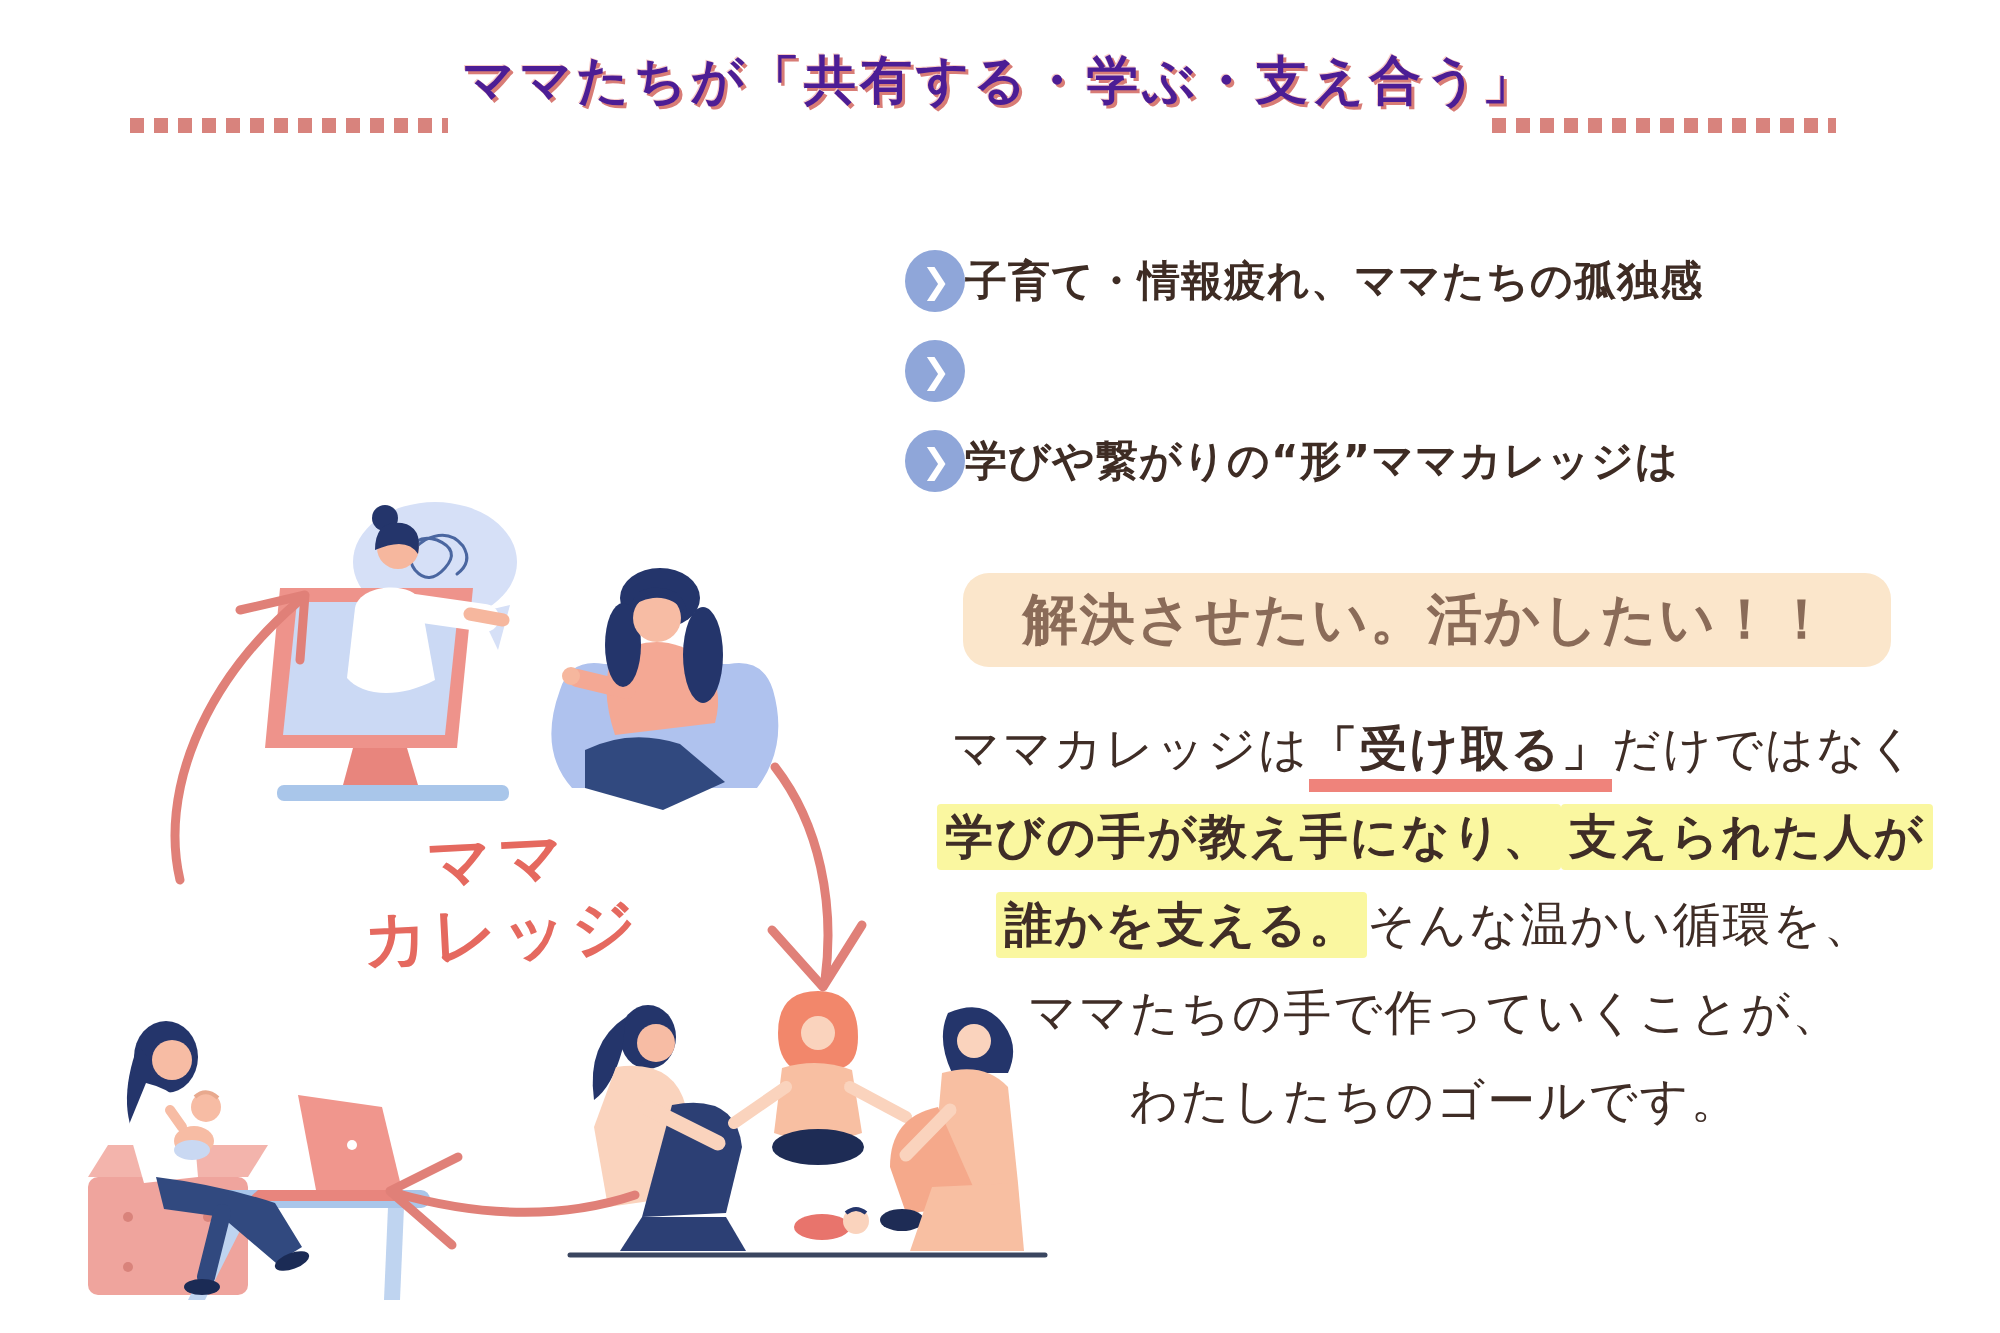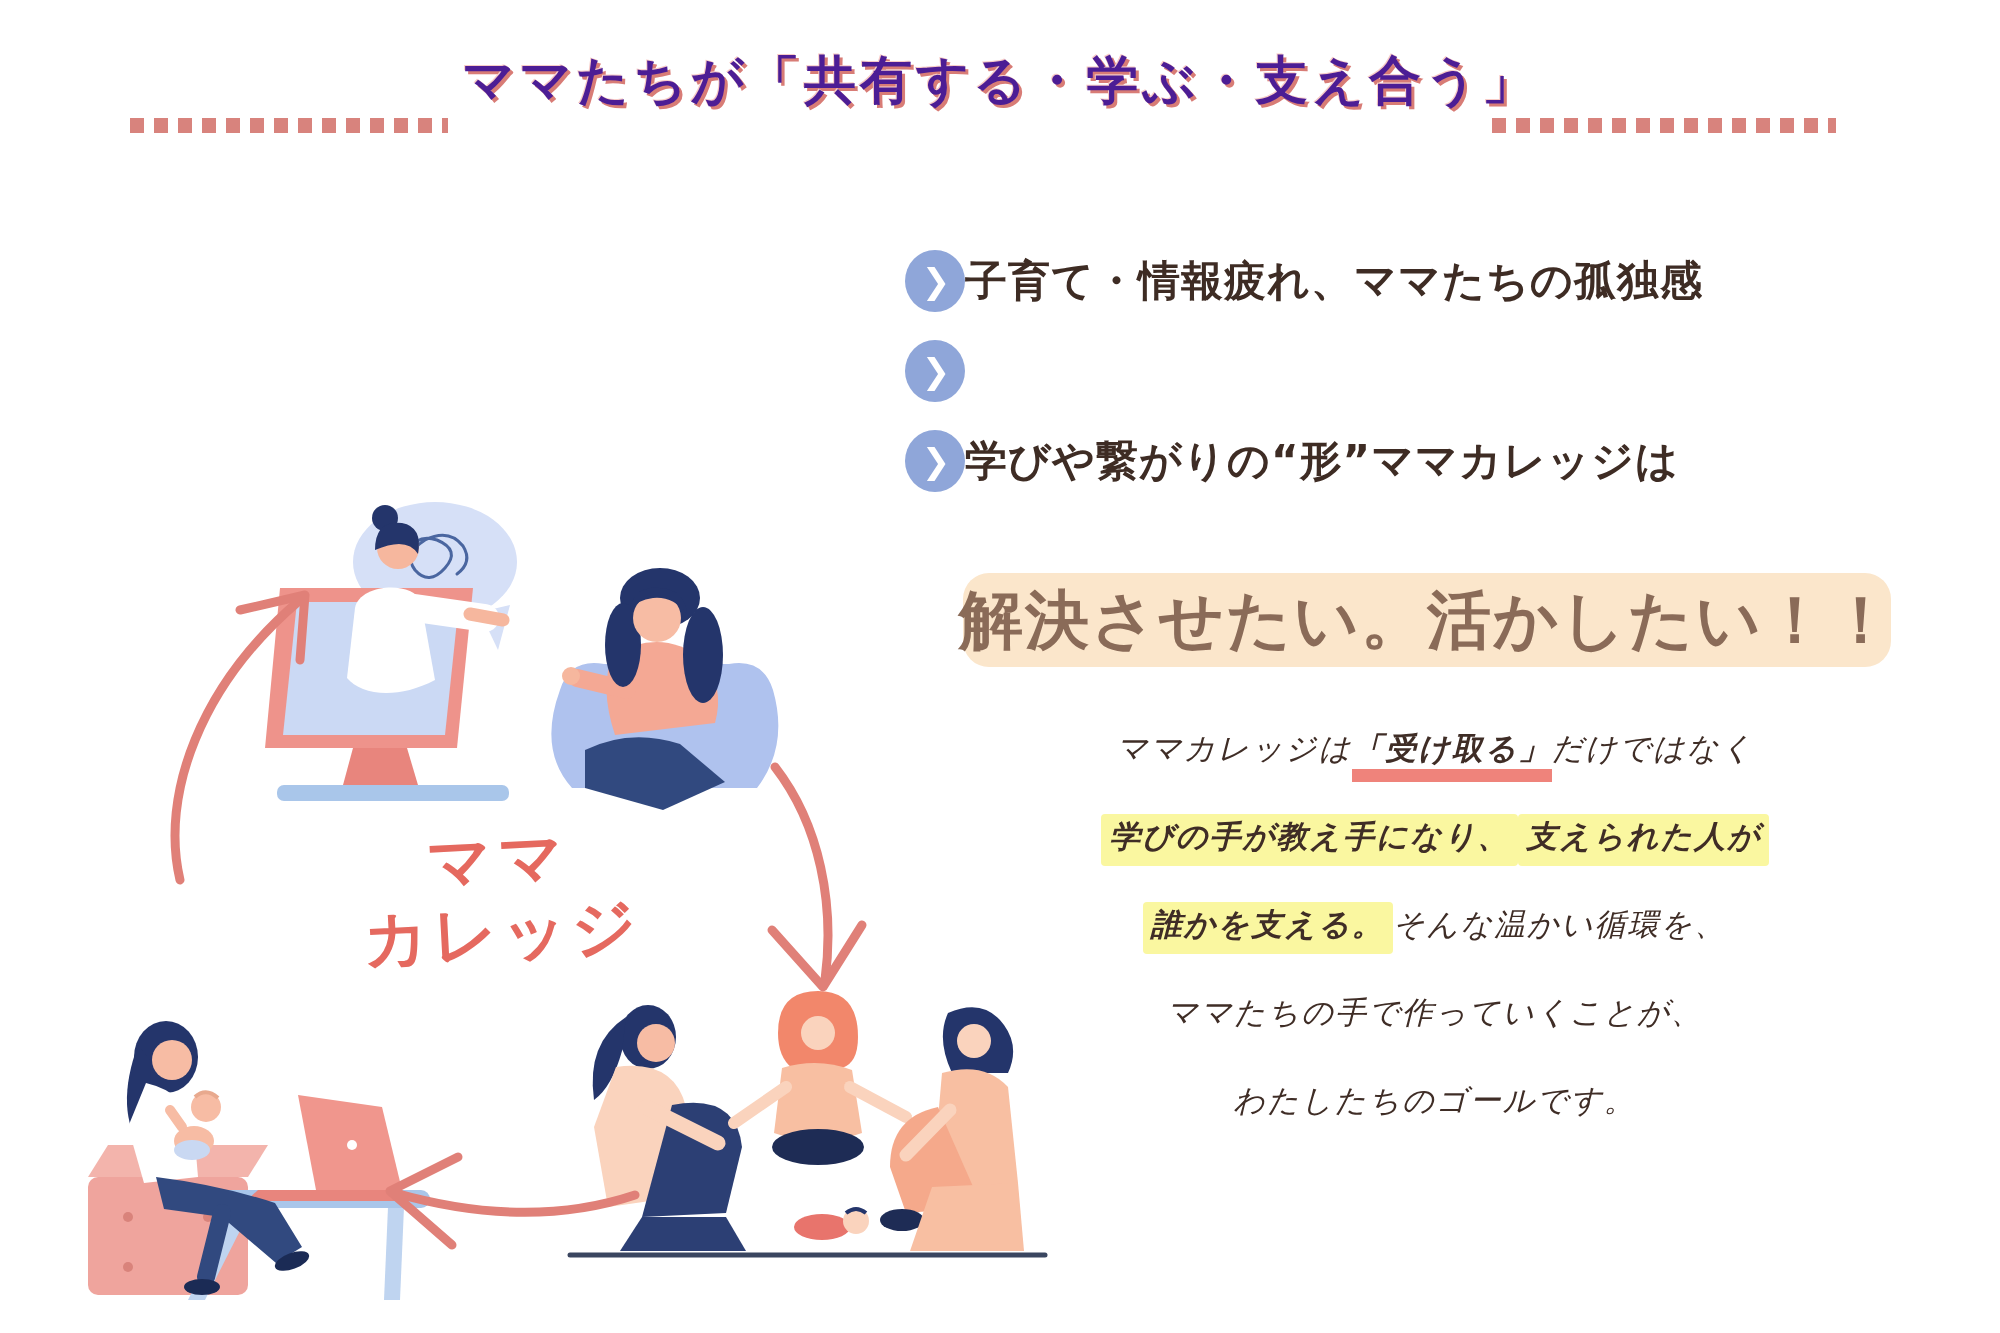"解決させたい。活かしたい！！" .callout-text { font-size: 64px -> 55px }
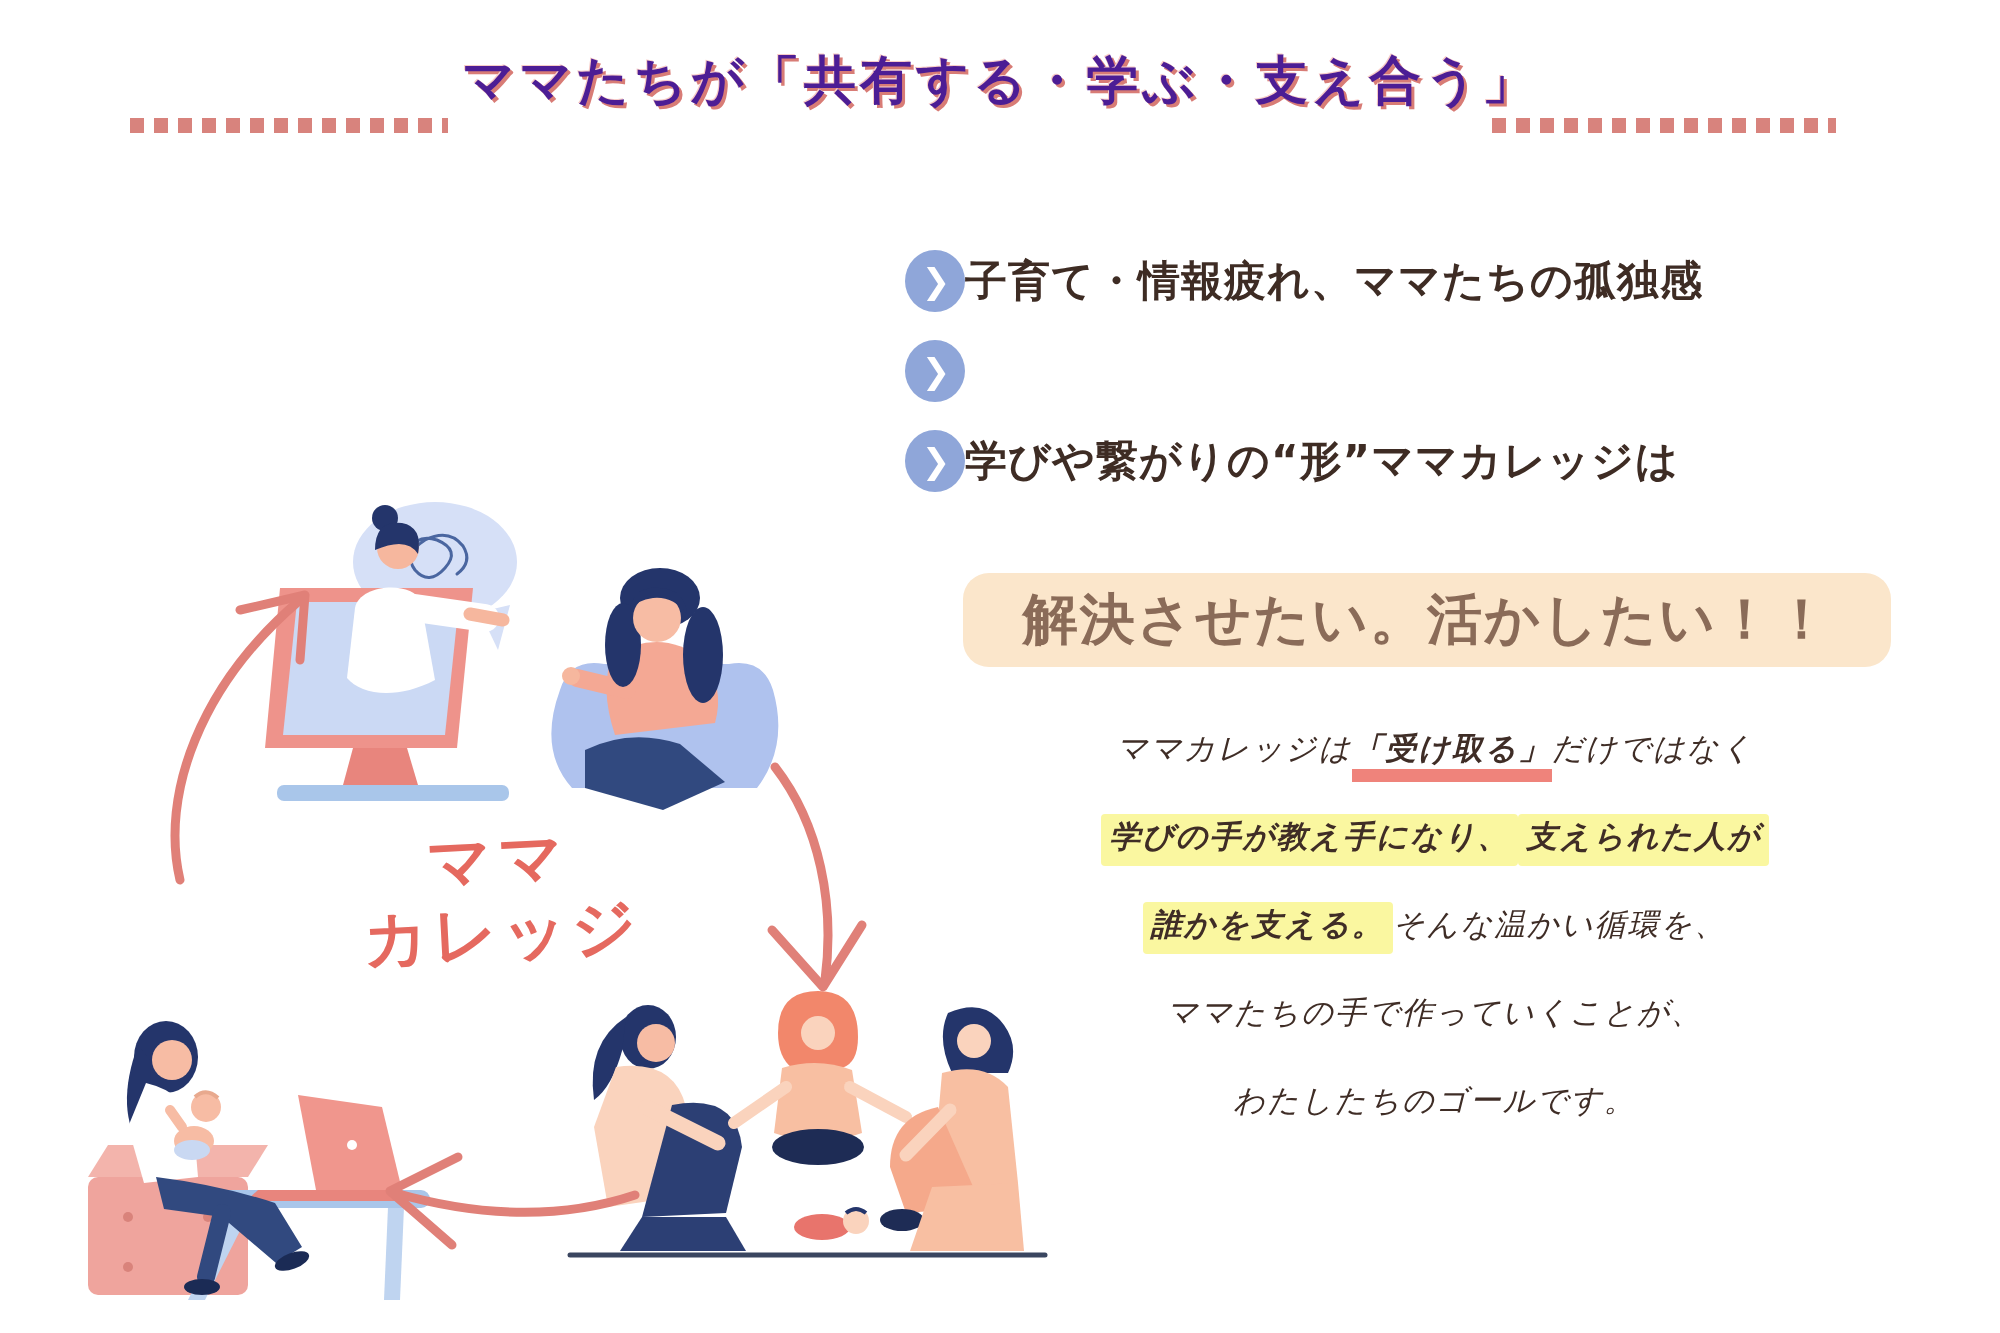"ママカレッジは「受け取る」だけではなく" .p-line { font-size: 31px -> 48px; font-style: italic -> none }
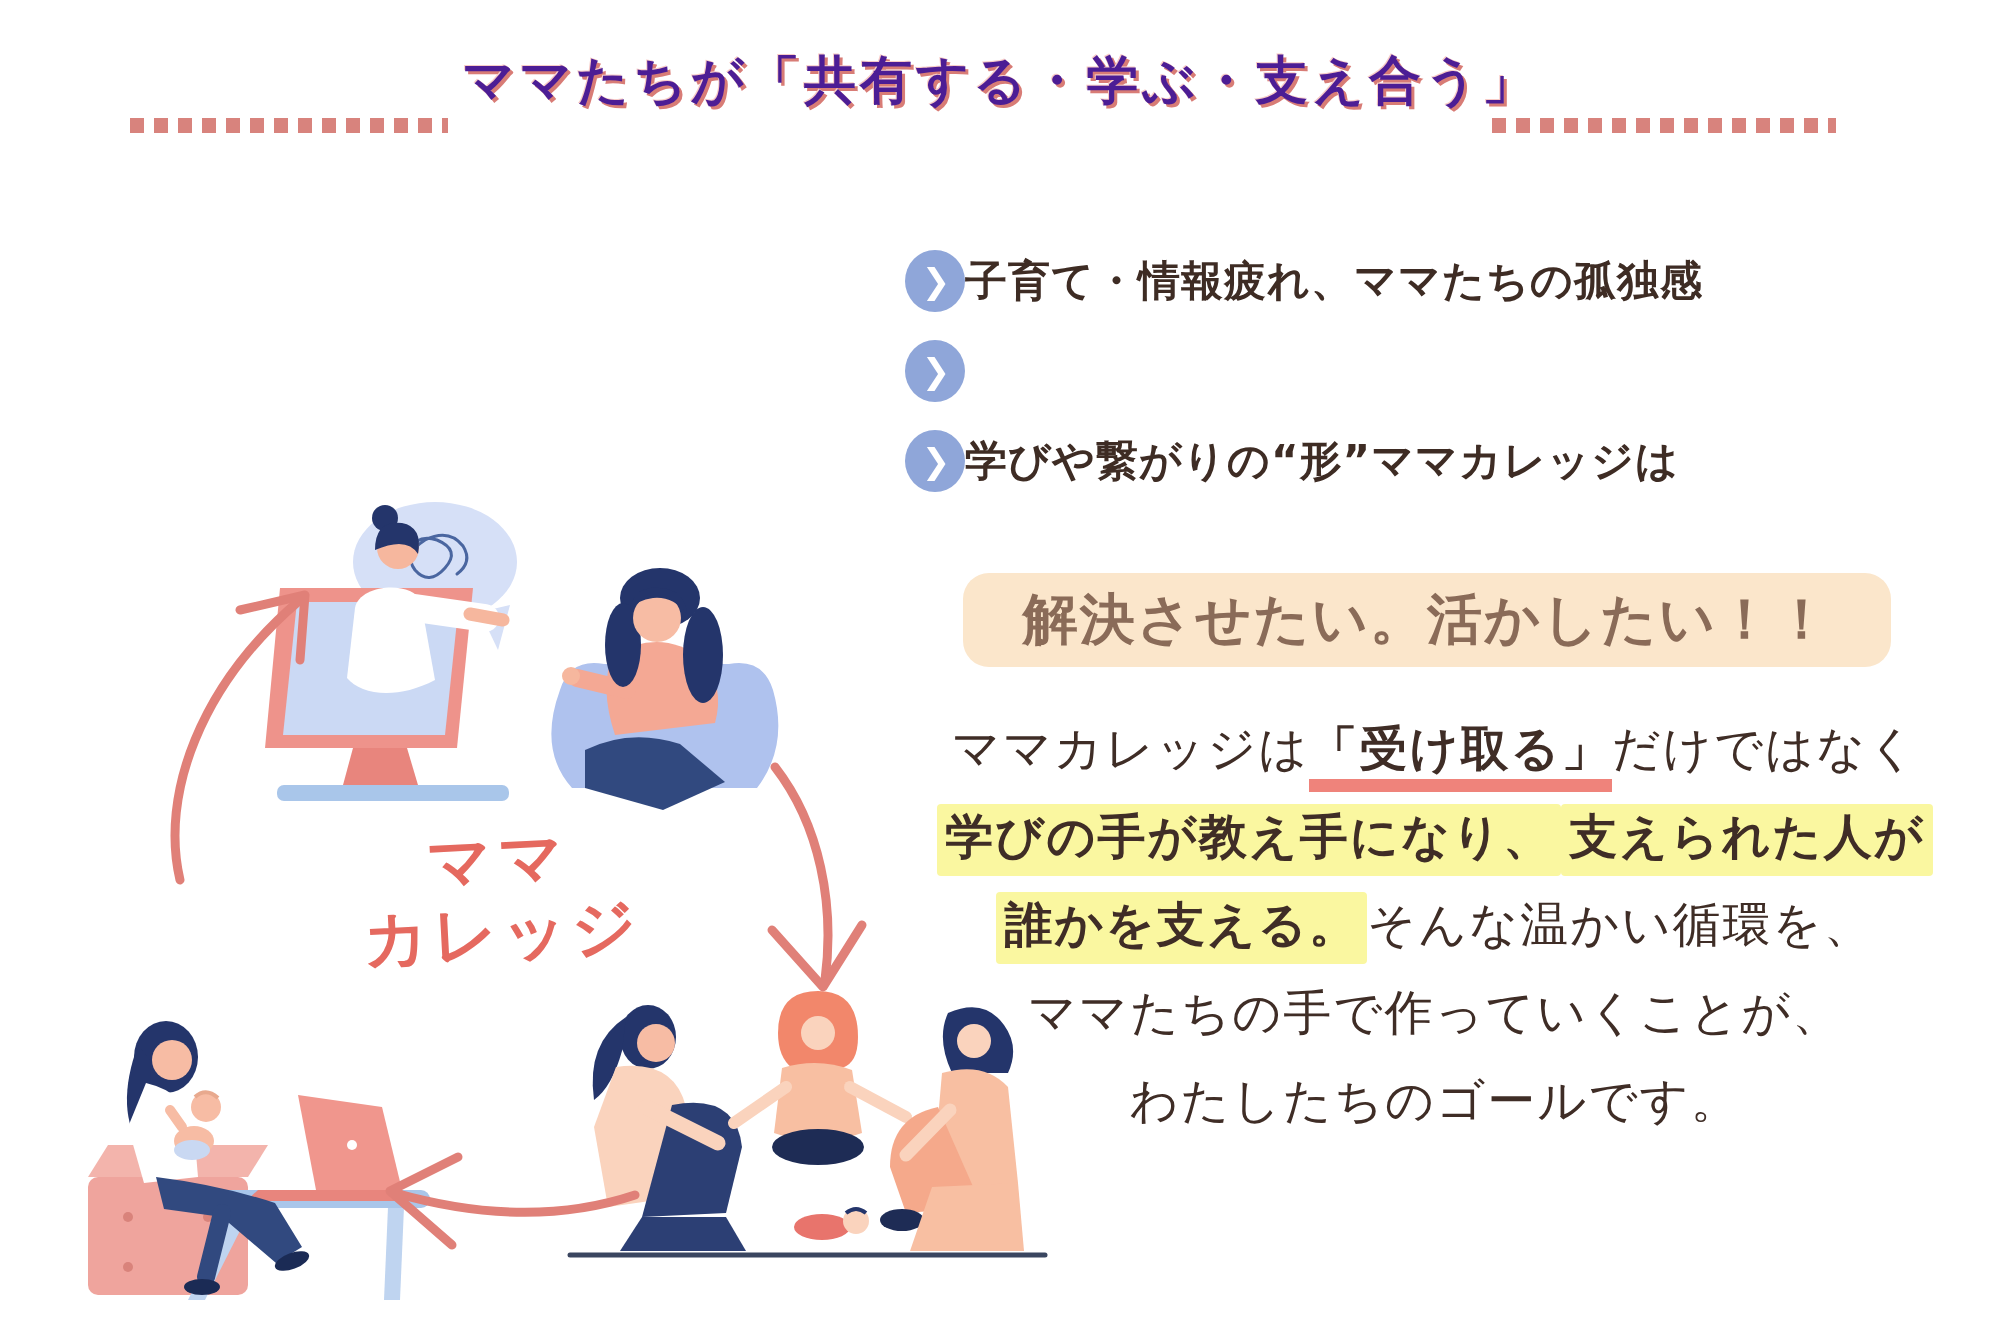"学びの手が教え手になり、" .hl-y { padding: 4px 8px 12px 8px -> 4px 8px 6px 8px }
